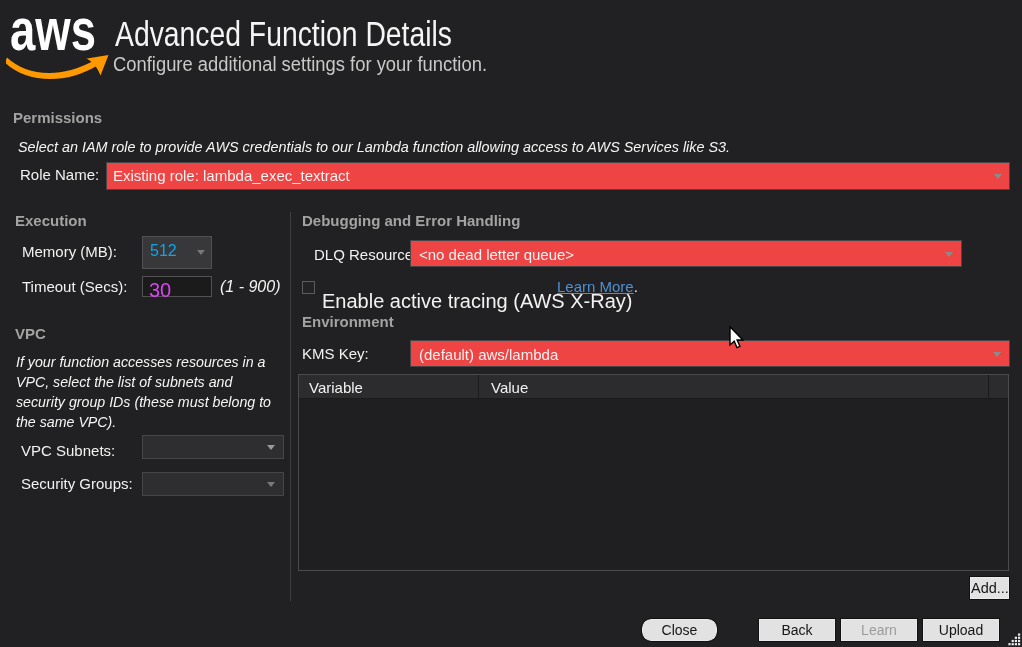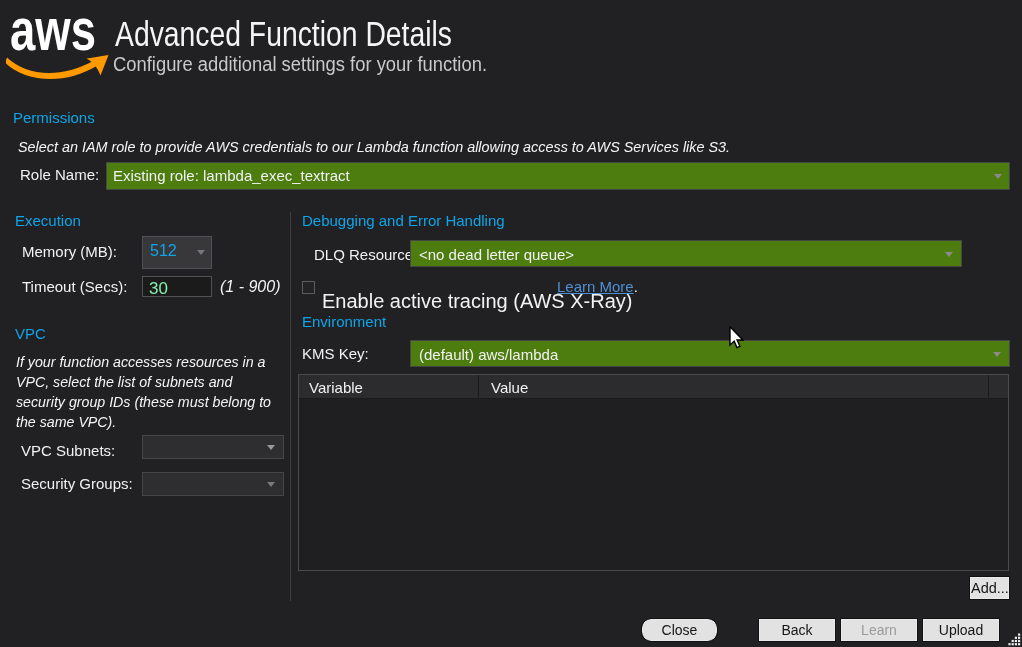"Permissions" .h { color: #0ea5e9 -> #a3a3a3; font-weight: normal -> bold }
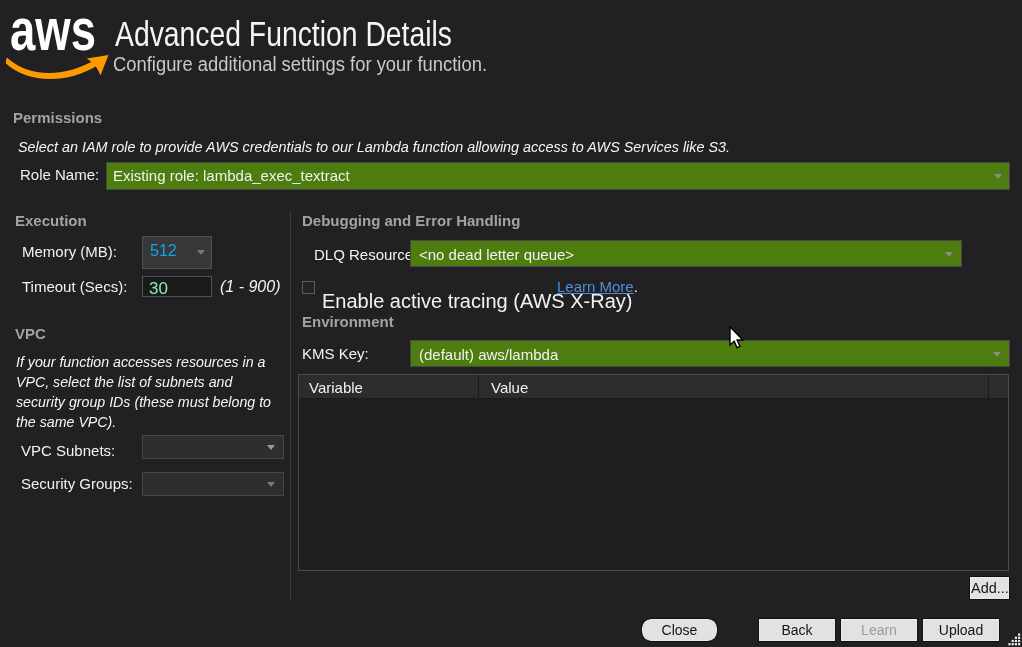"Existing role: lambda_exec_textract" .combo { background: #4d7c0f -> #ef4444 }
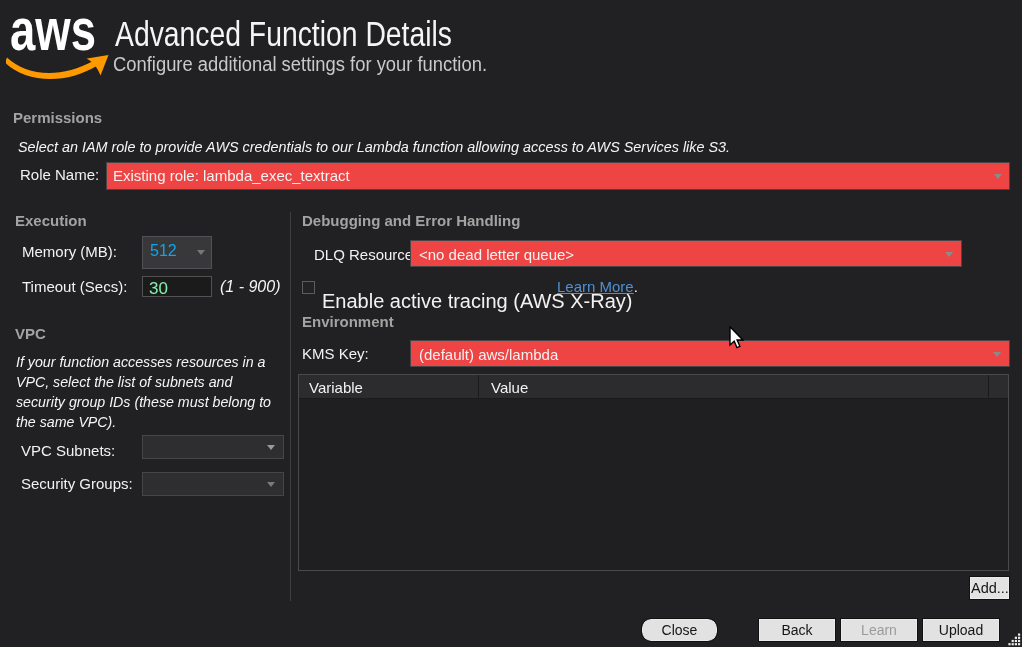"30" div.txt { color: #86efac -> #d946ef; font-size: 17px -> 20px }
